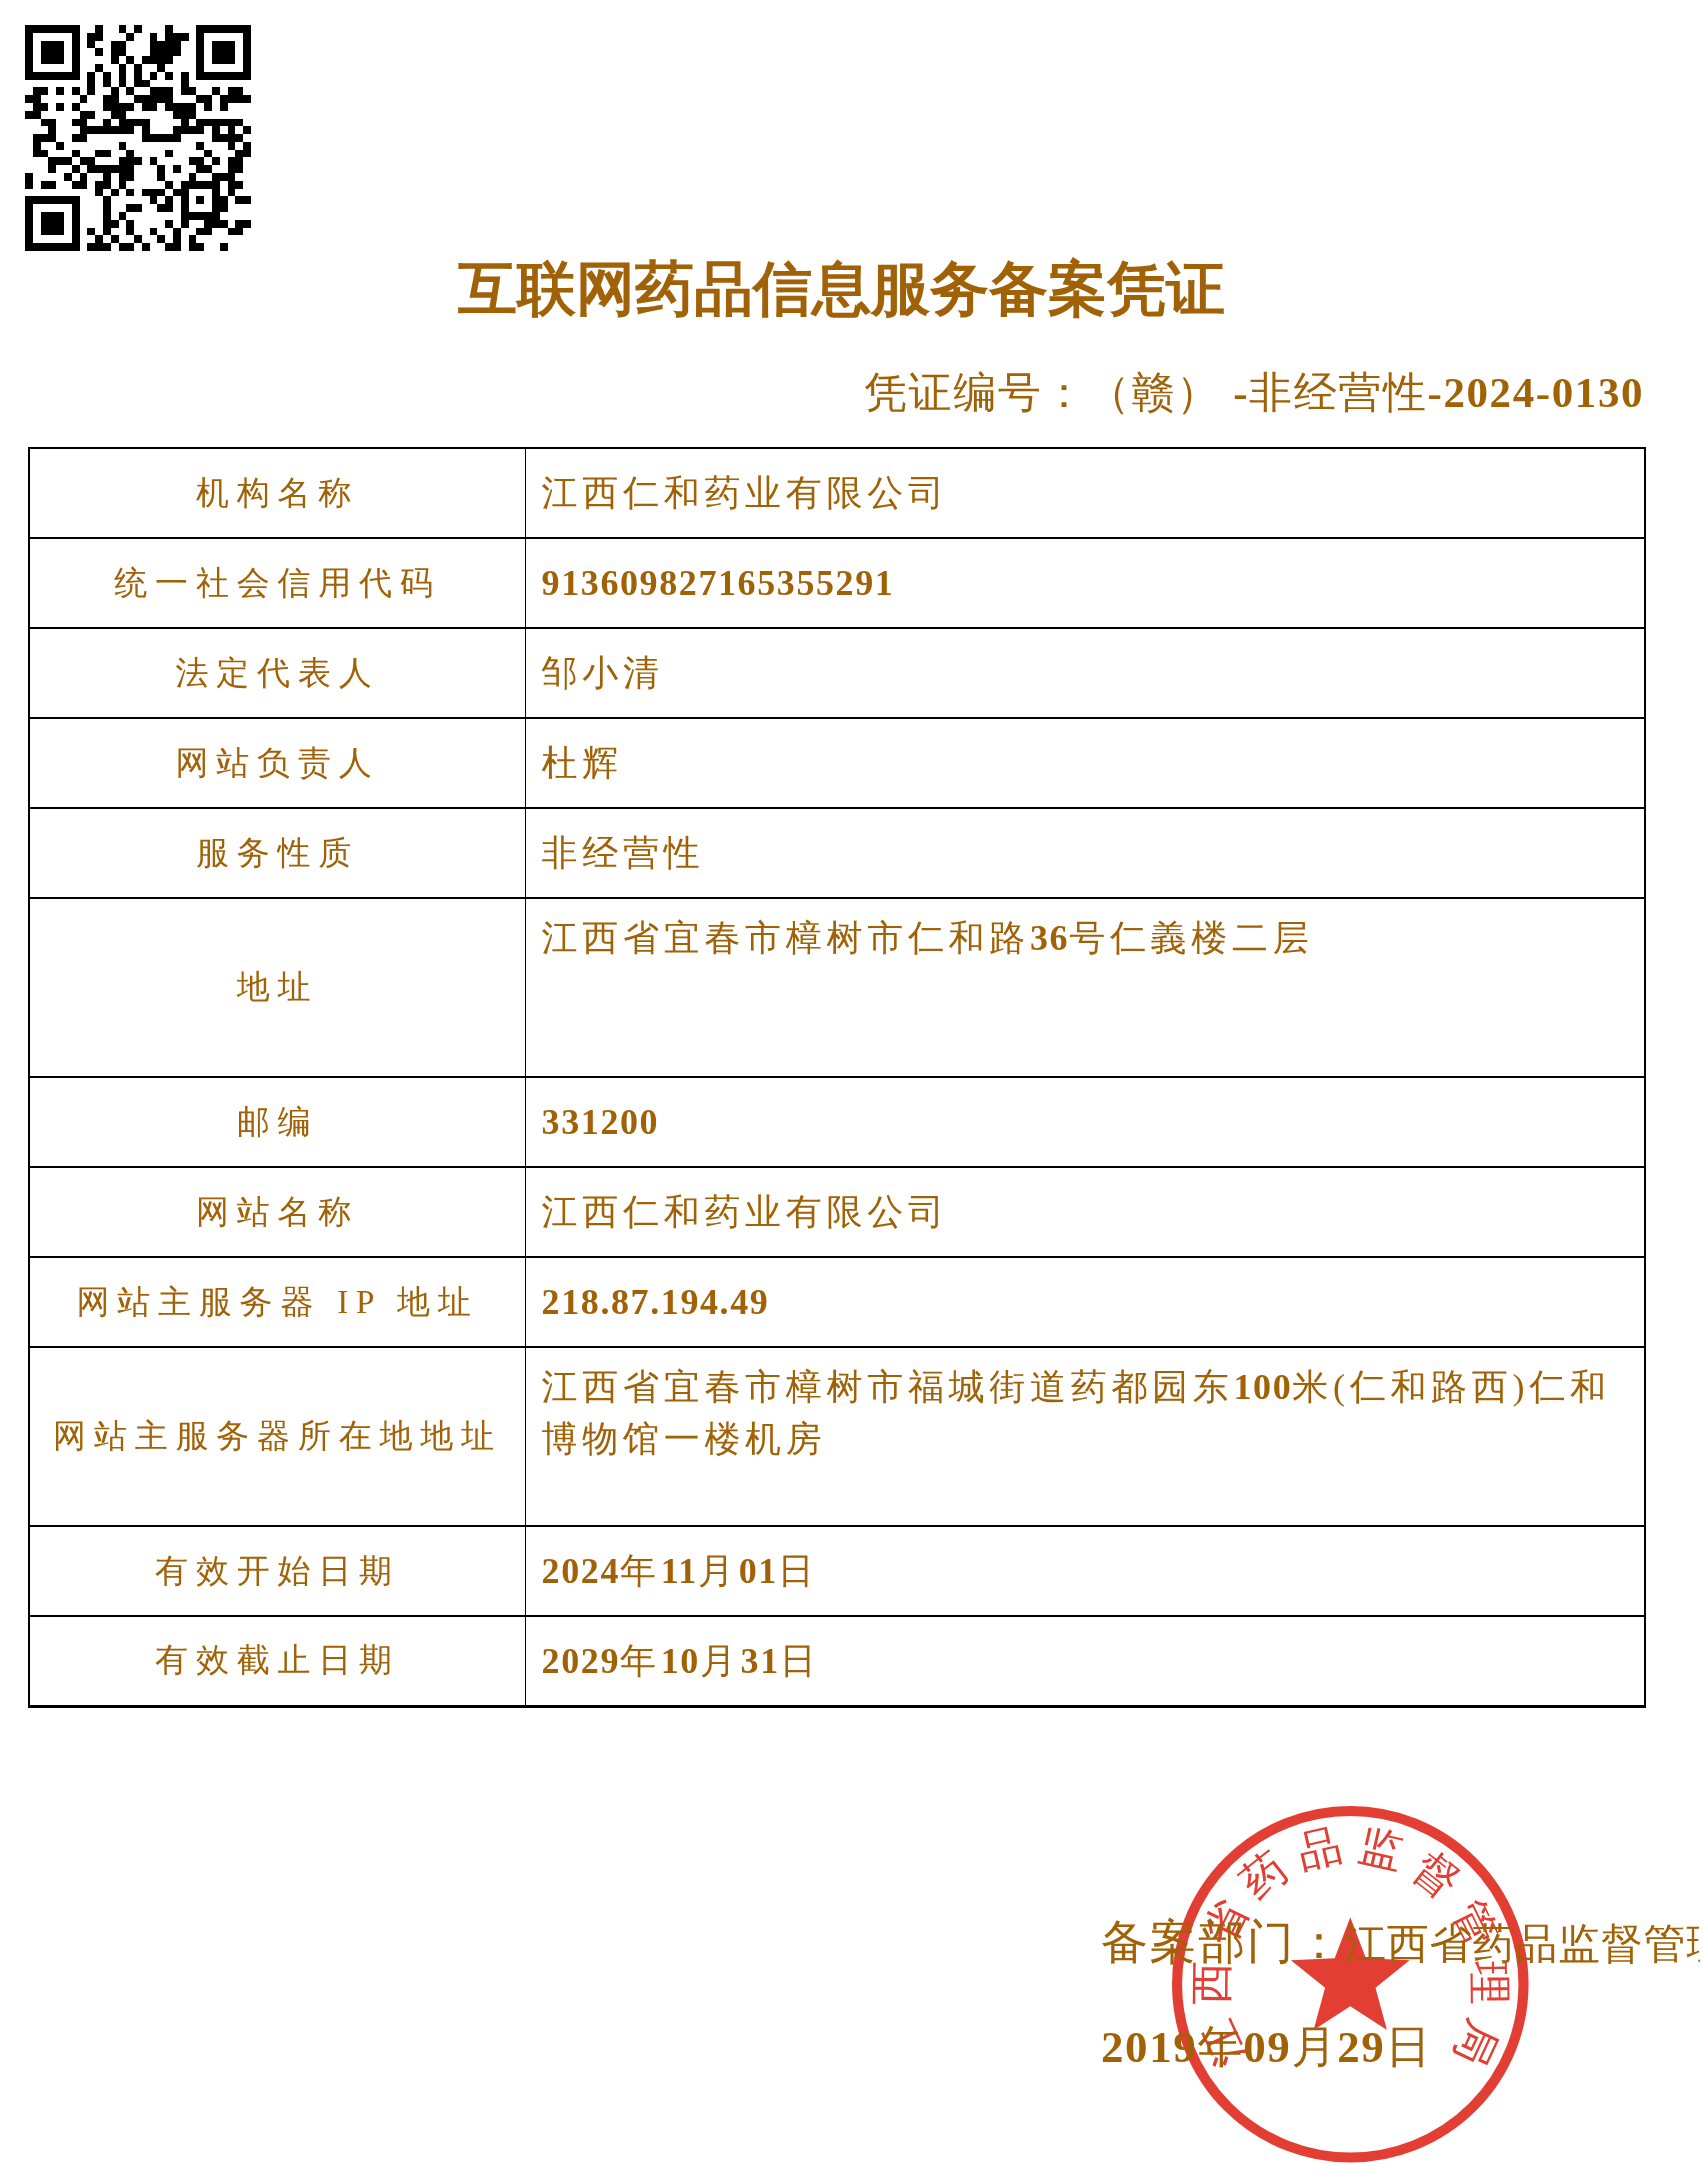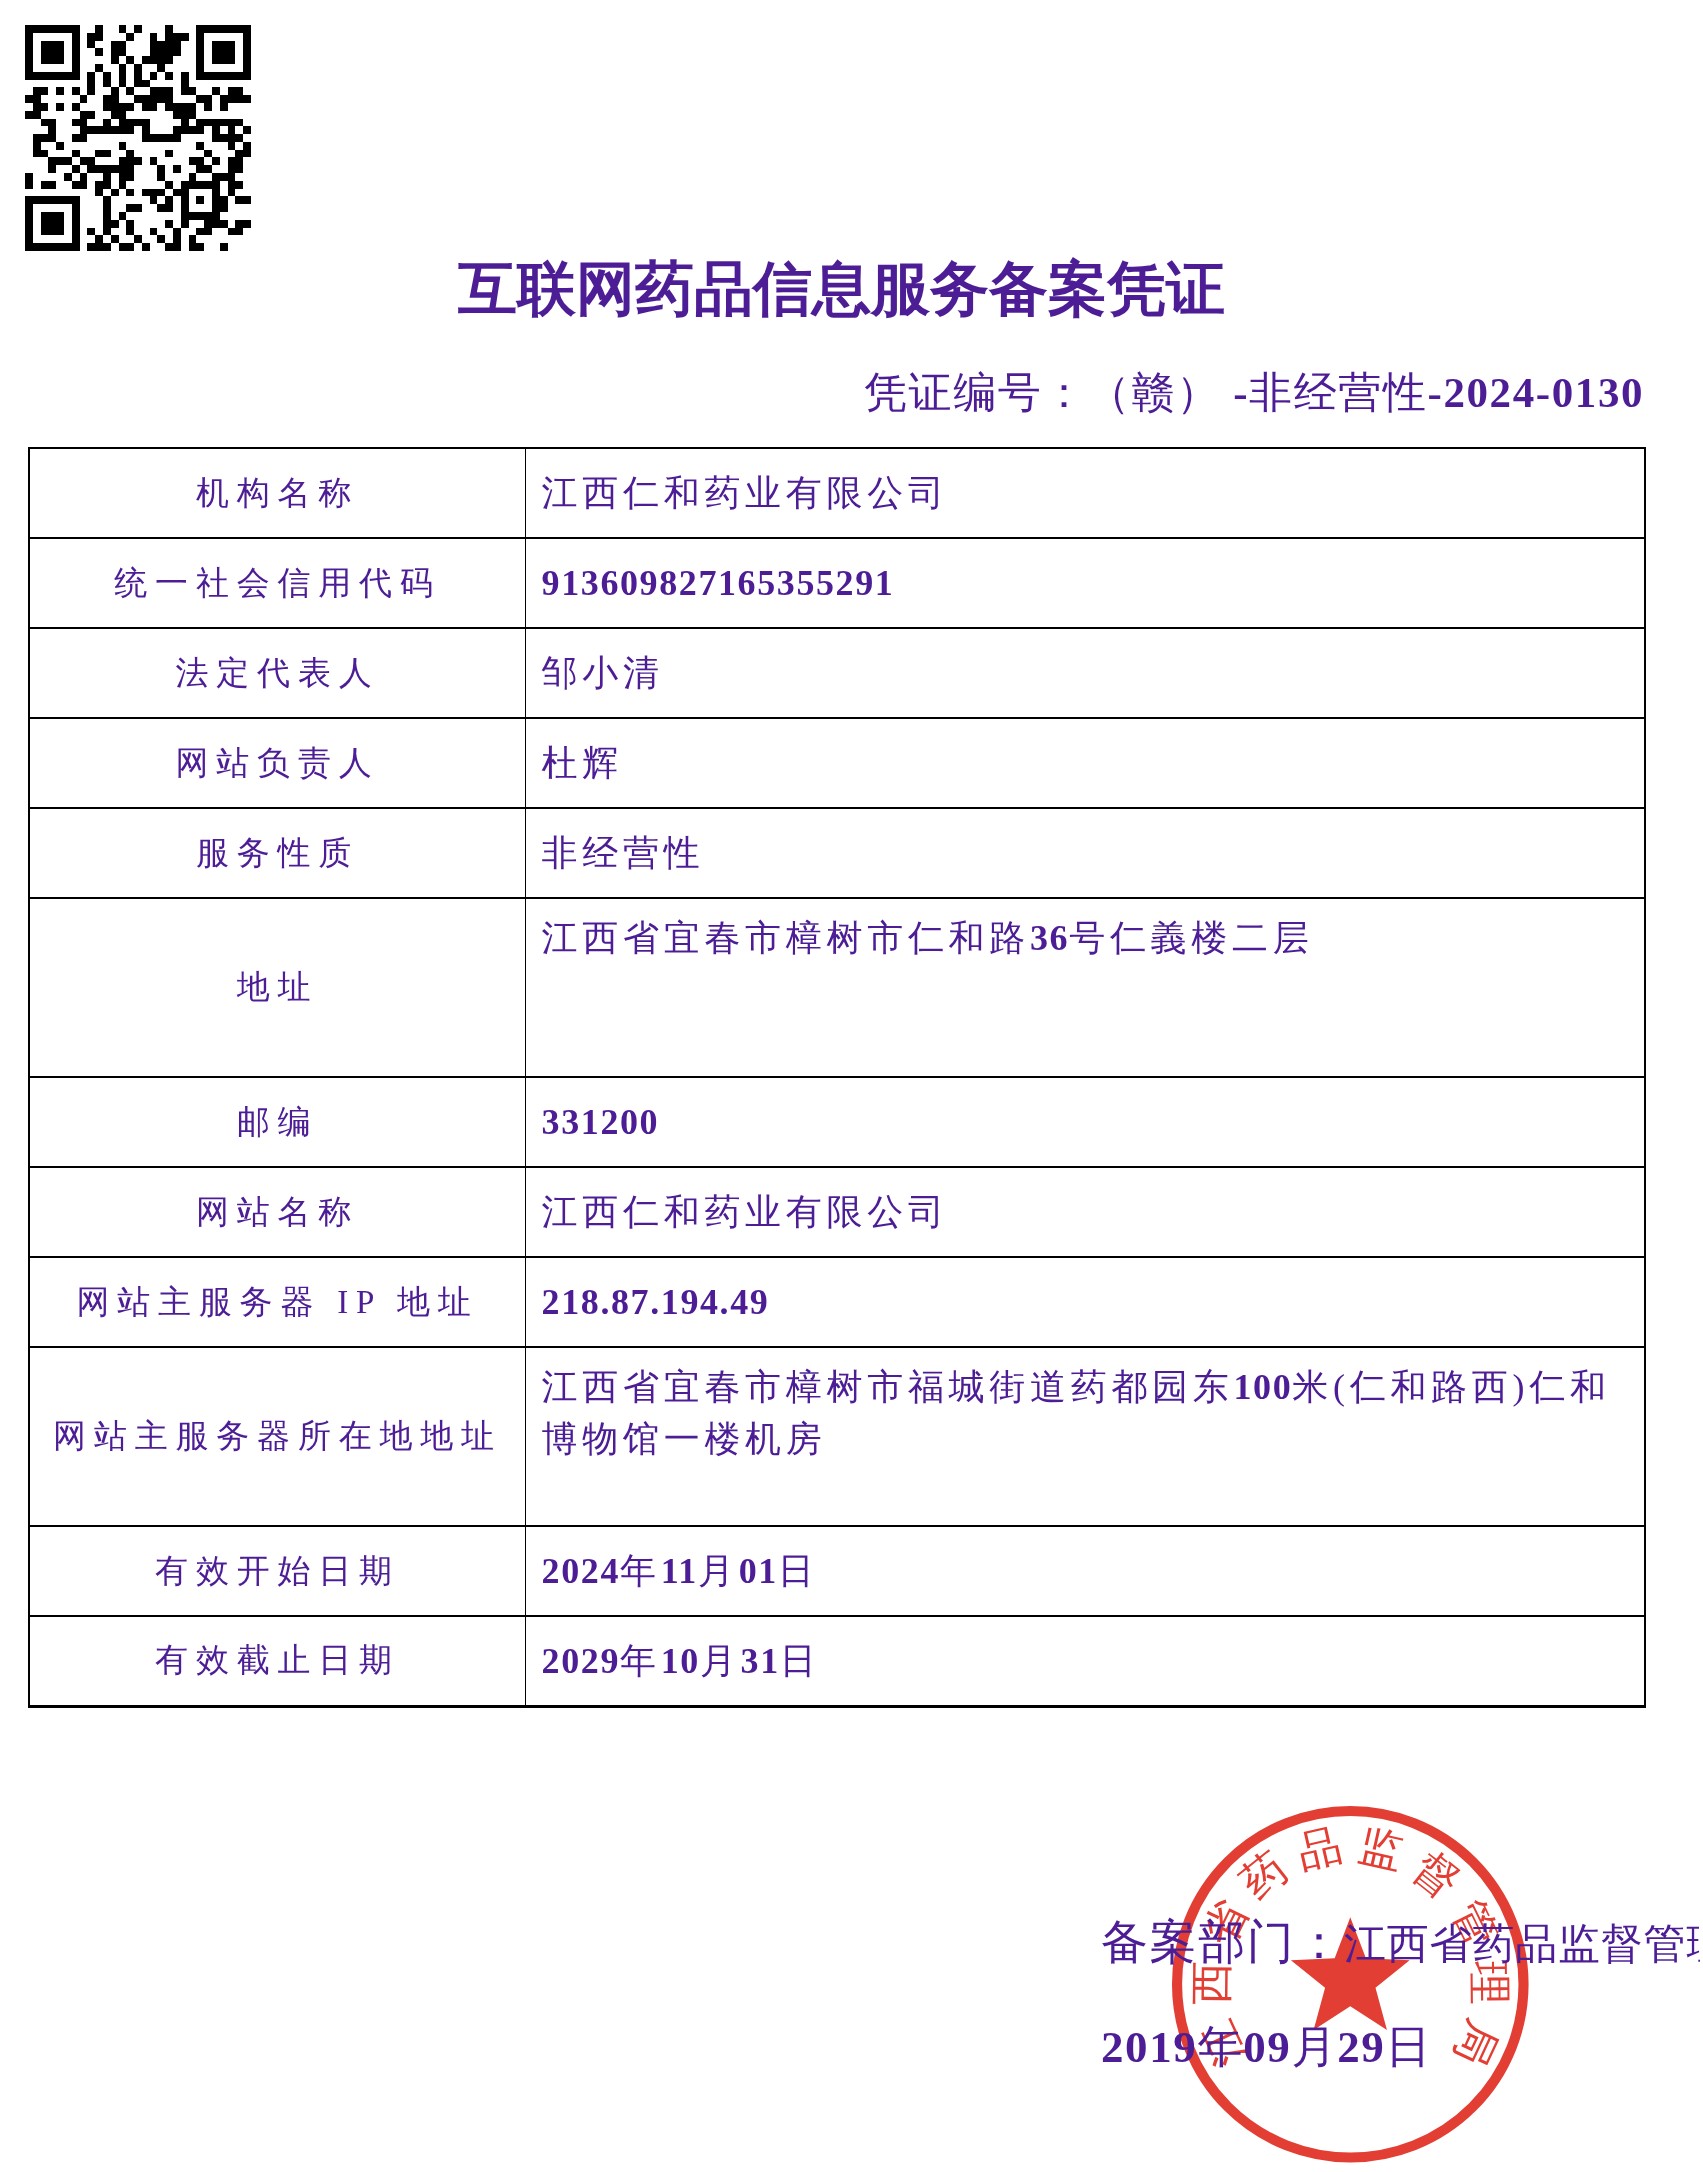"互联网药品信息服务备案凭证" .page { color: #4c1d95 -> #a16207 }
